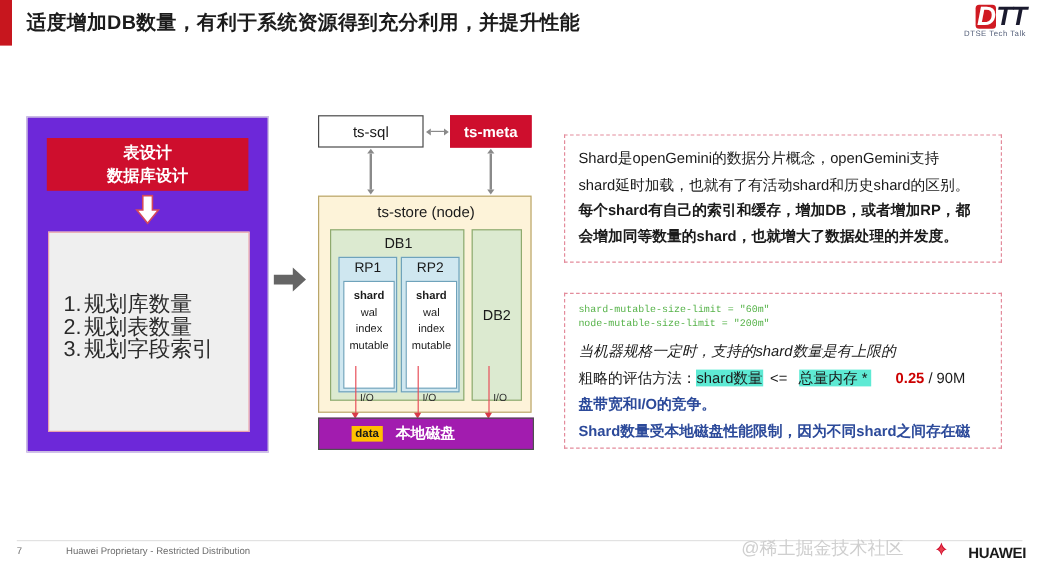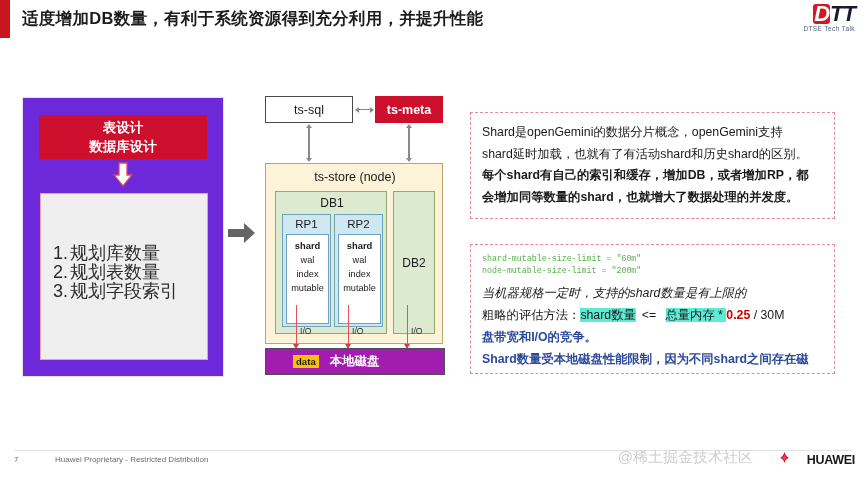"0.25" .red-num { padding-left: none -> 20px }
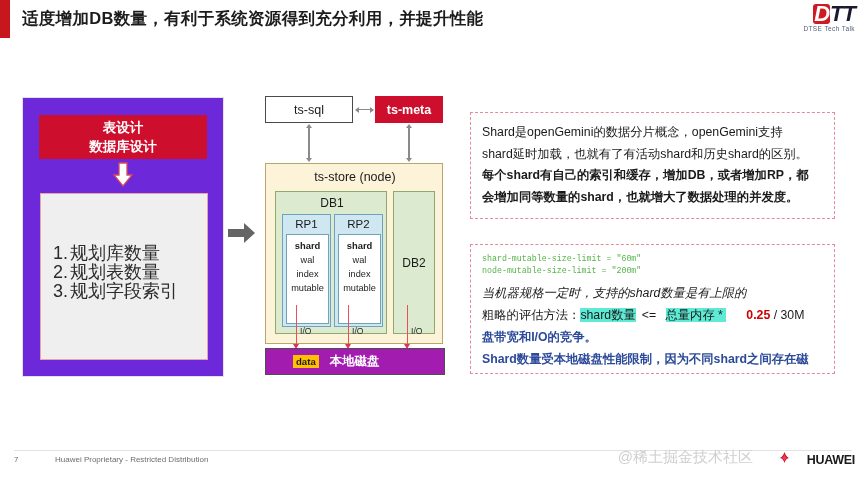"/ 30M" span.b { text: 30M -> 90M }
